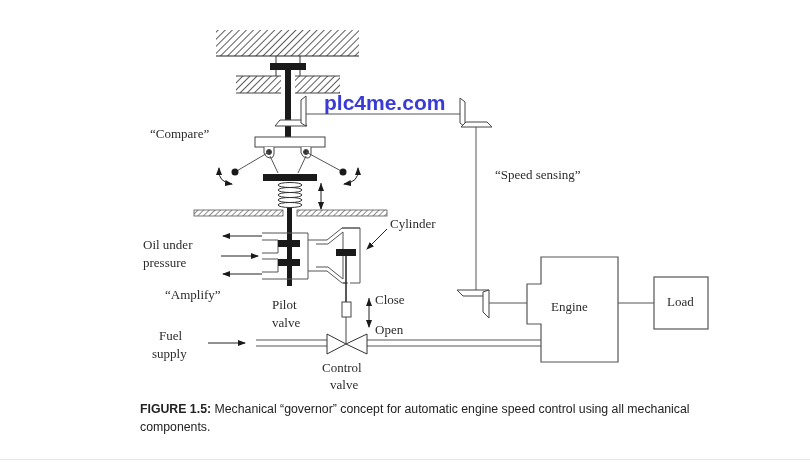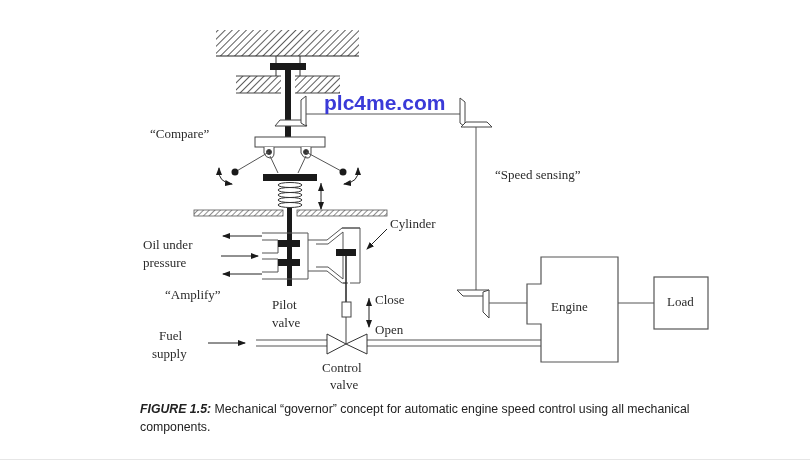"FIGURE 1.5:" .caption b { font-style: italic -> none }
